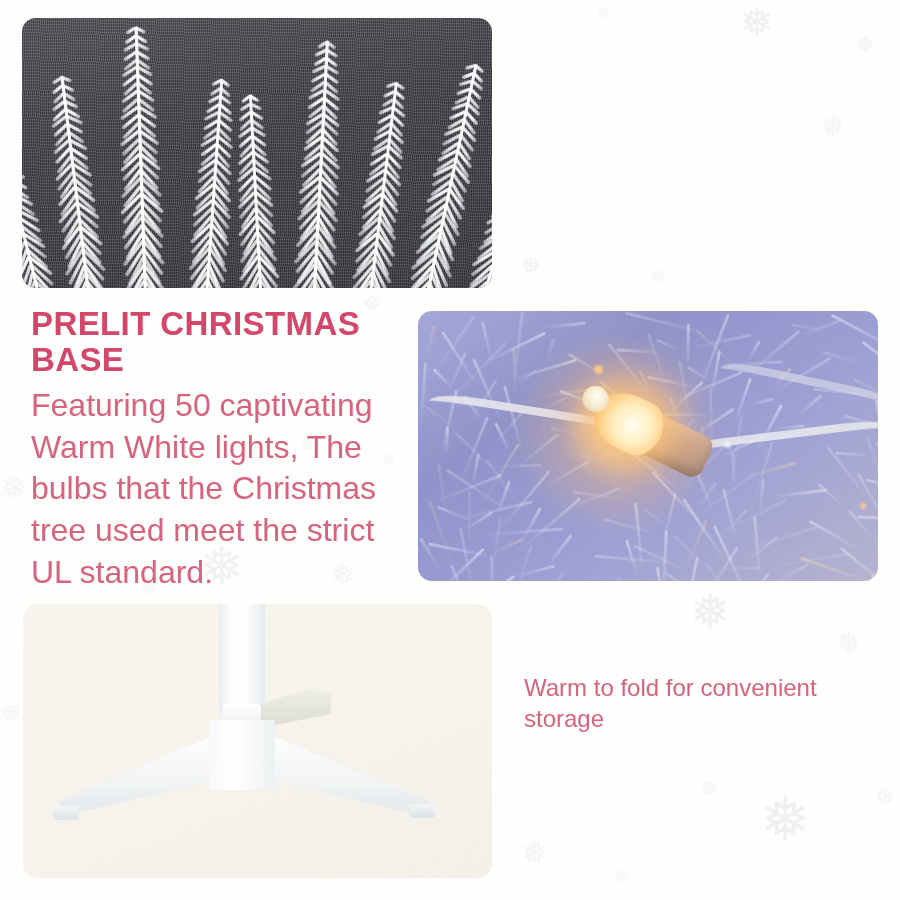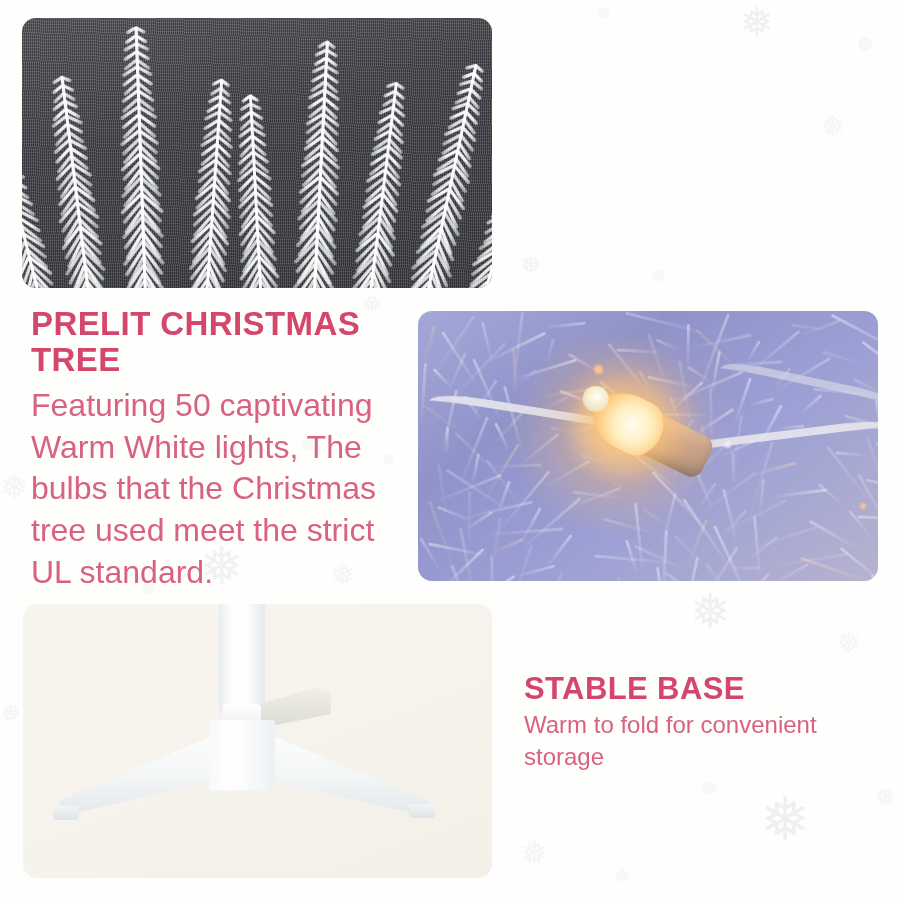"PRELIT CHRISTMAS TREE" h2.headline { text: TREE -> BASE }
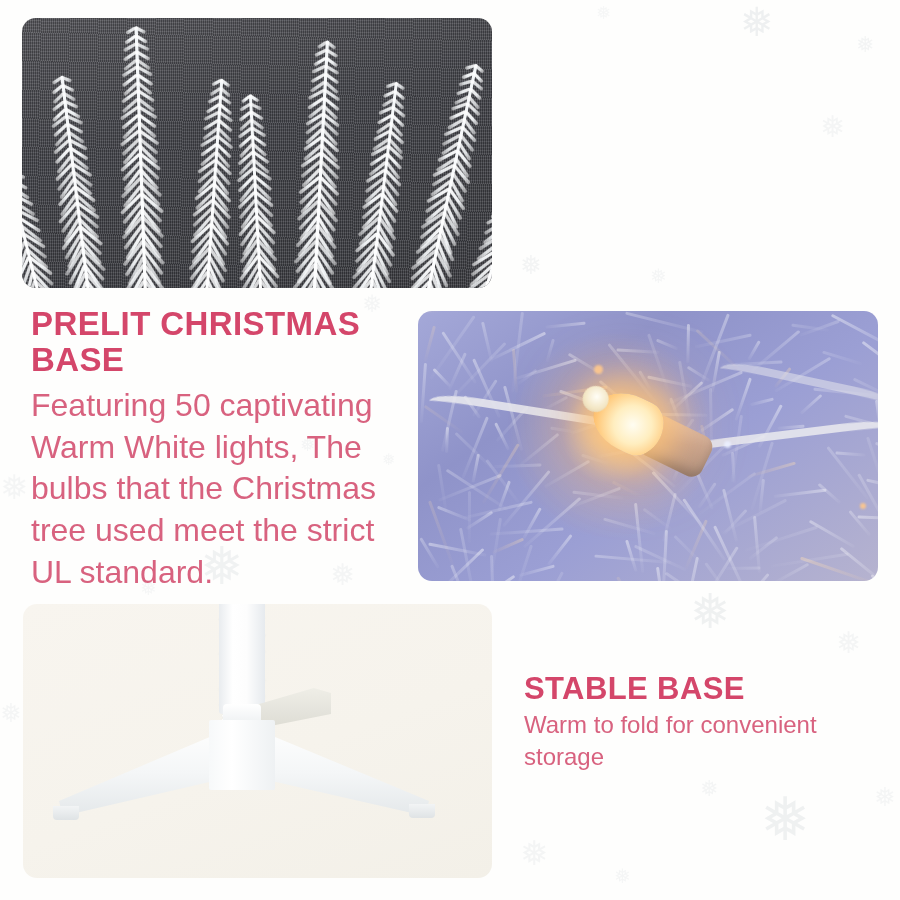"STABLE BASE" h2.headline { html: <h2>STABLE BASE</h2> -> none }
